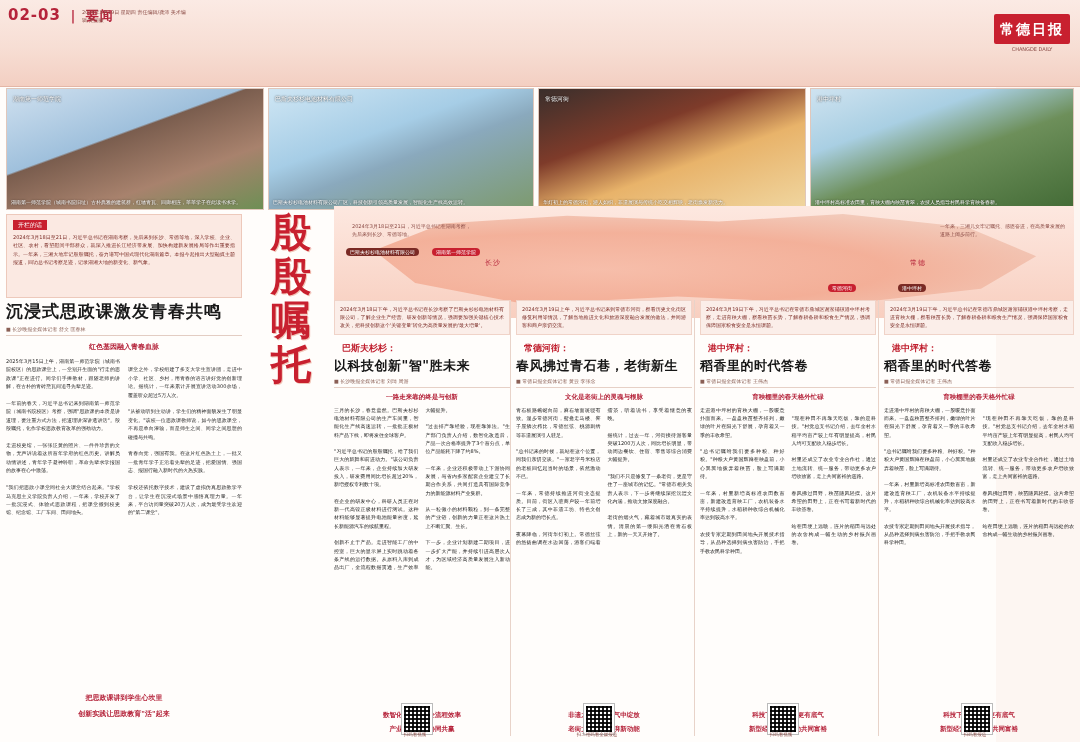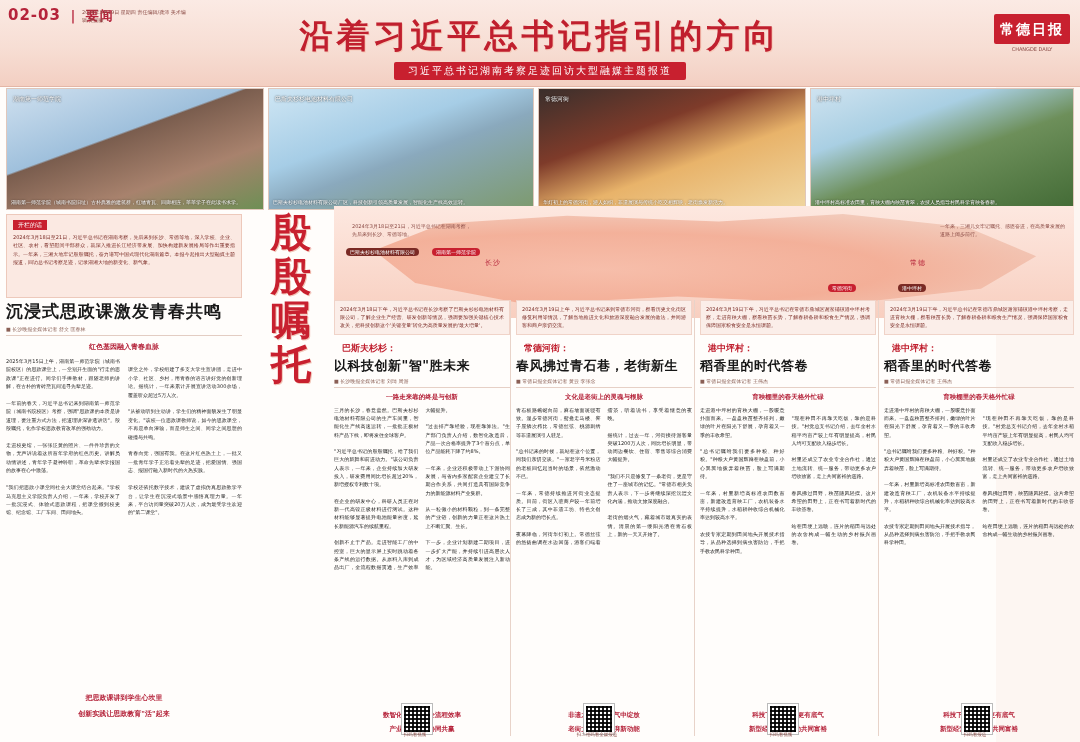"沿着习近平总书记指引的方向" div.banner-title { html: <div>沿着习近平总书记指引的方向</div> -> none }
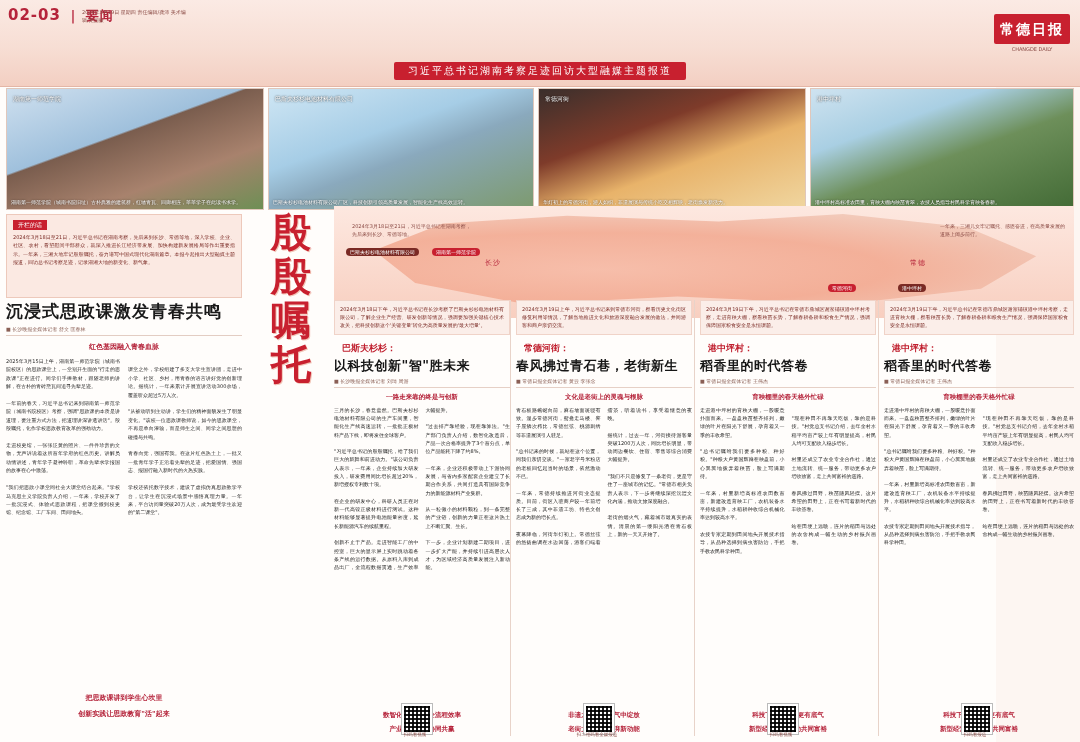"习近平总书记湖南考察足迹回访大型融媒主题报道" div.banner-sub { html: <div> <span>习近平总书记湖南考察足迹回访大型融媒主题报道</span> </div> -> none }
